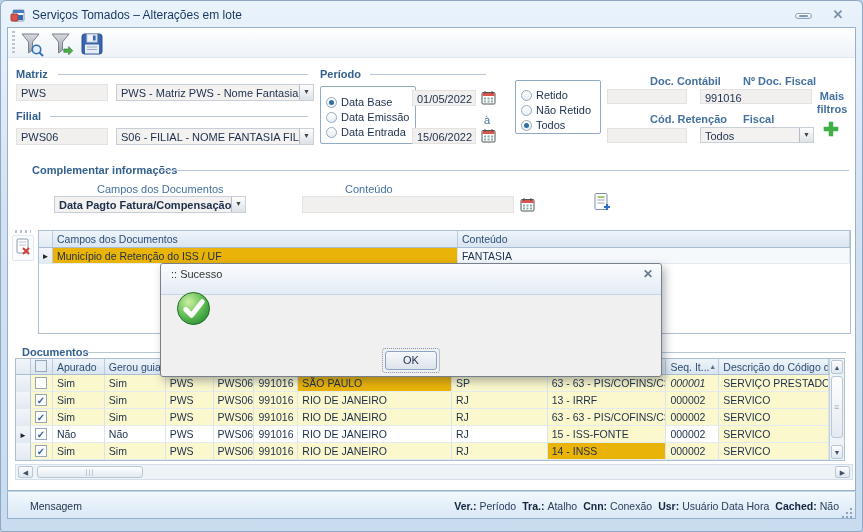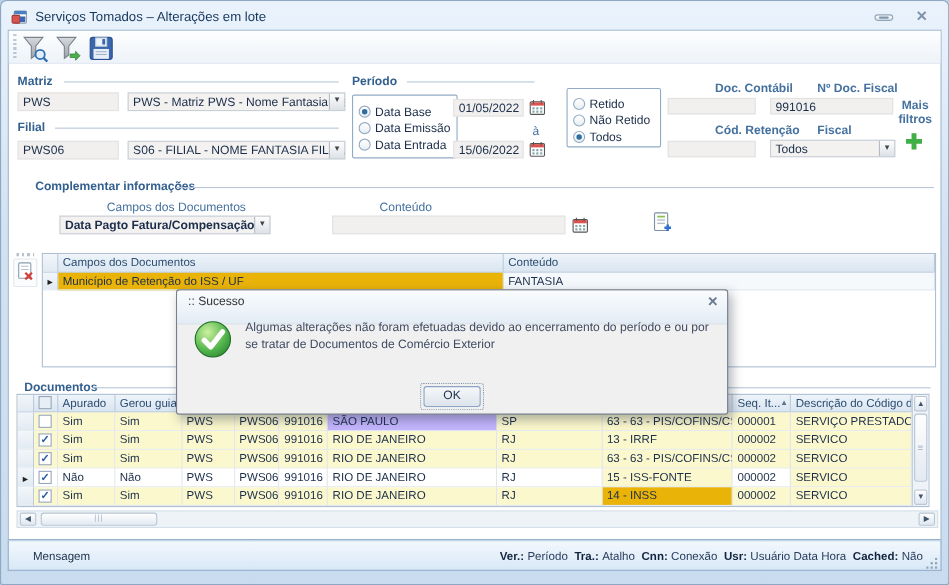"Algumas alterações não foram efetuadas" div.dlg-msg { html: <div>Algumas alterações não foram efetuadas devido ao encerramento do período e ou por se tratar de Documentos de Comércio Exterior</div> -> none }
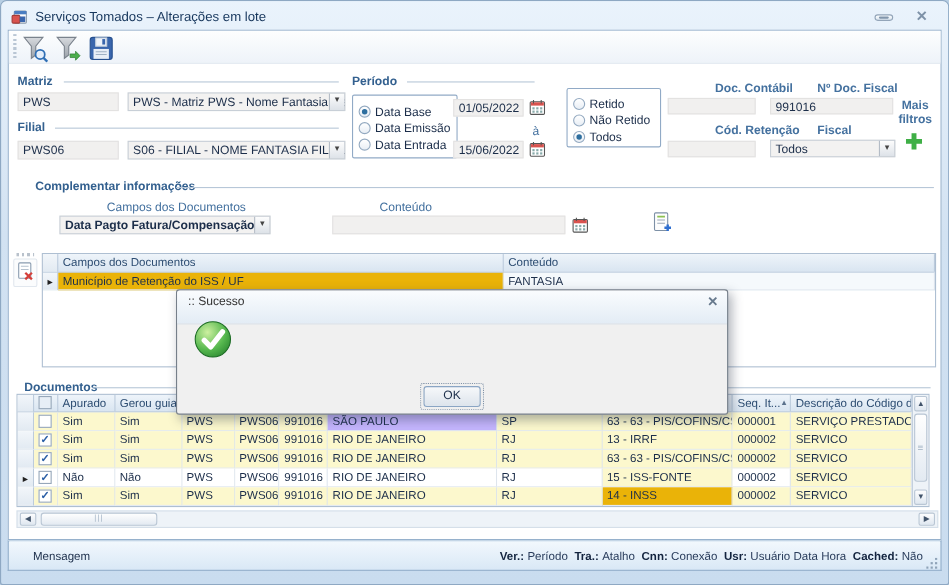"SÃO PAULO" div.g-c { background: #c4b5fd -> #eab308 }
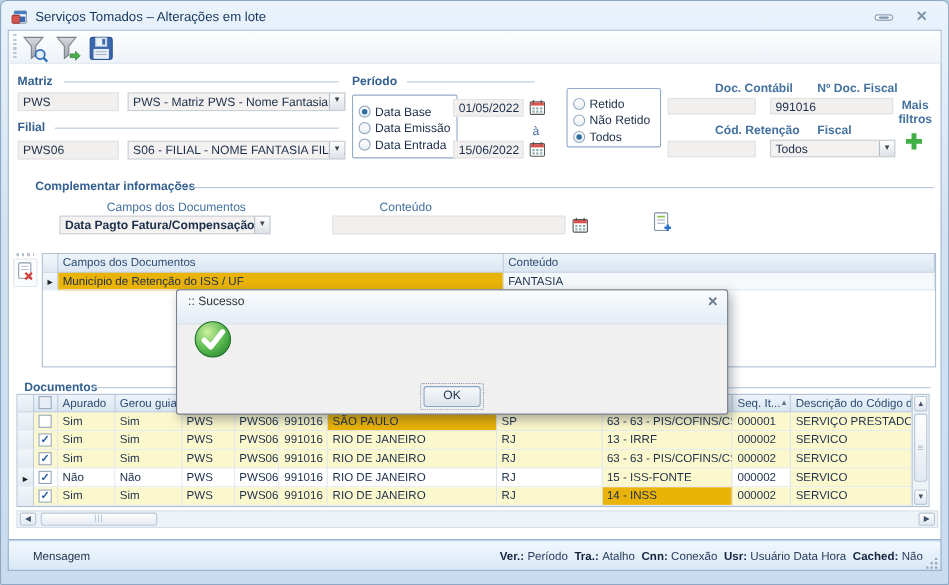"000001" div.g-c { font-style: none -> italic }
